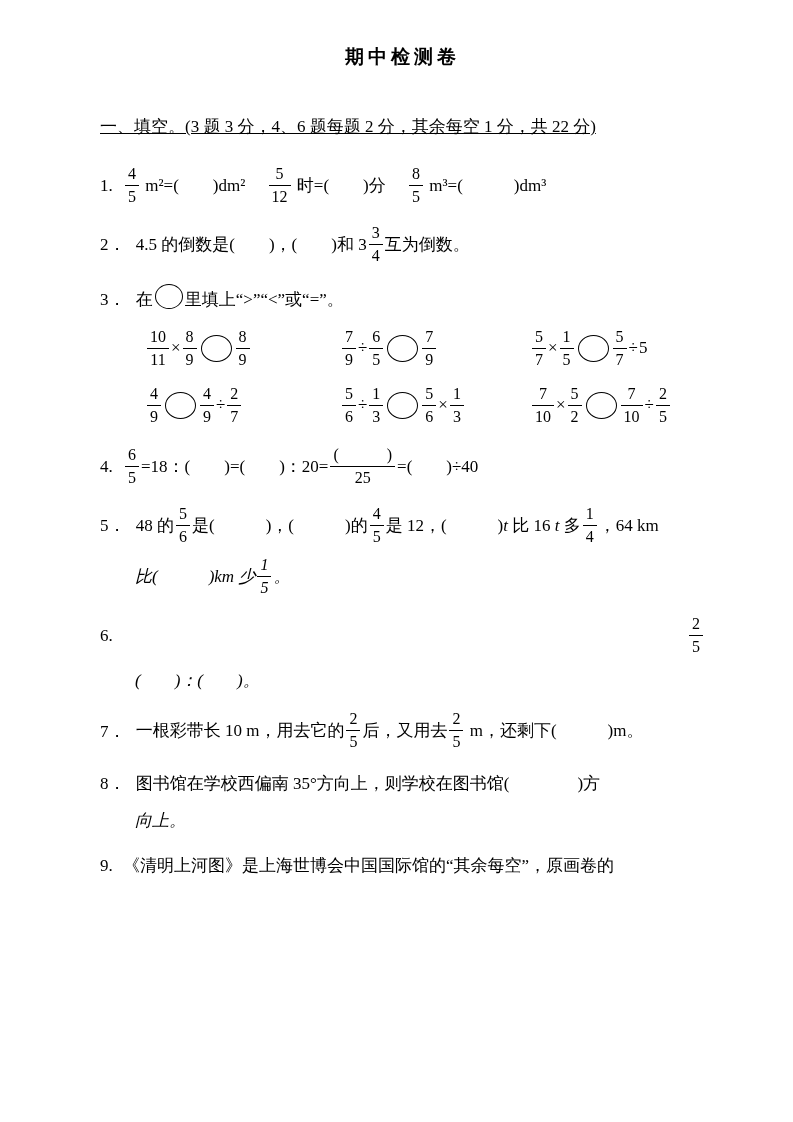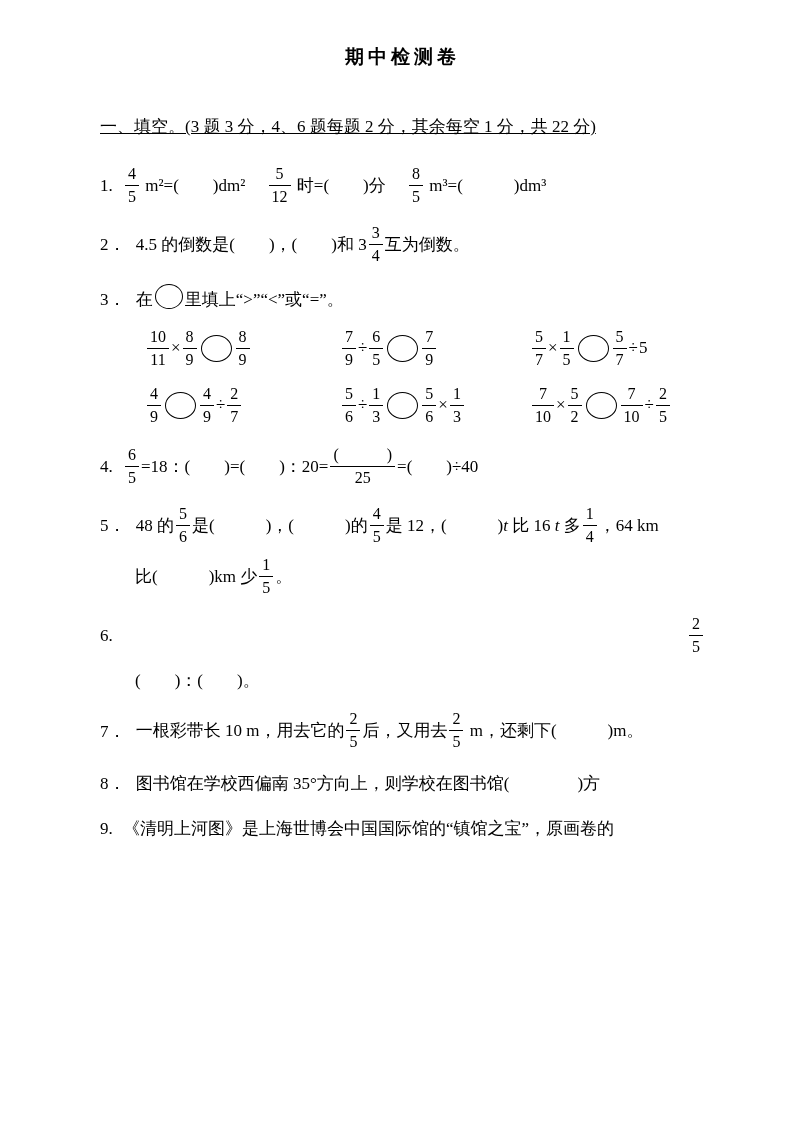"比( )km 少" .cont { font-style: none -> italic }
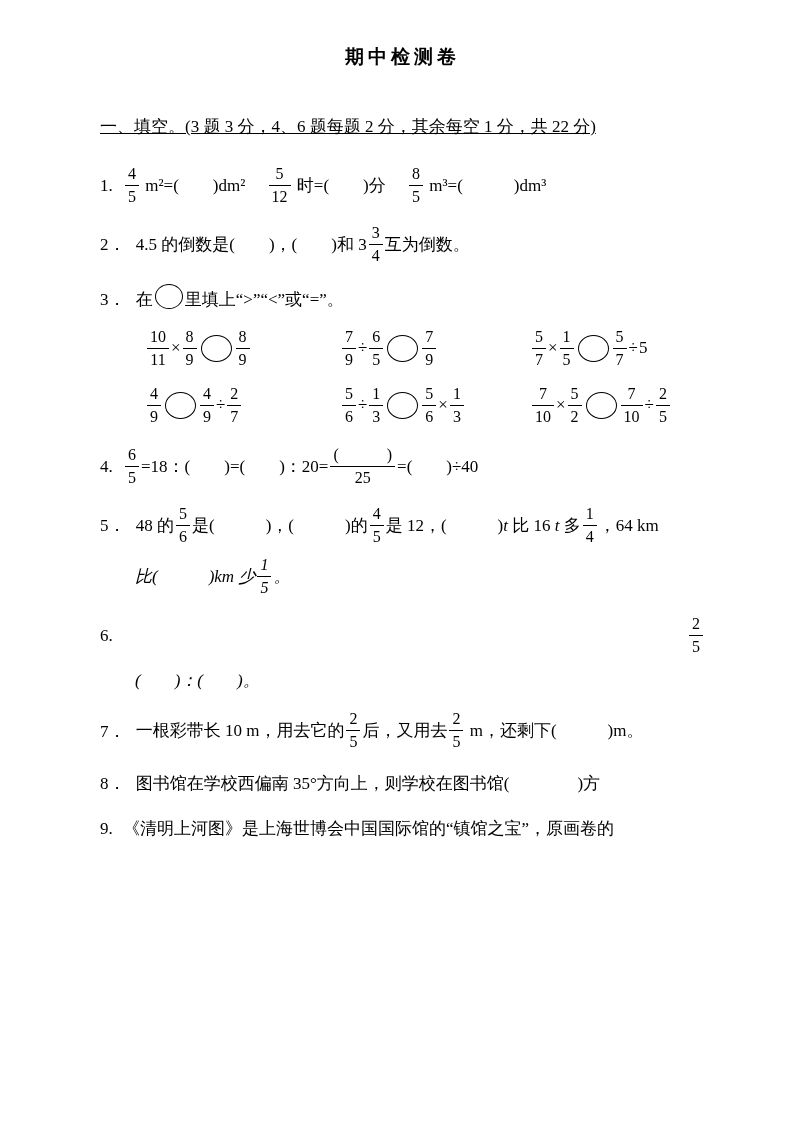"向上。" div.cont { html: none -> <div> <span>向上。</span> </div> }
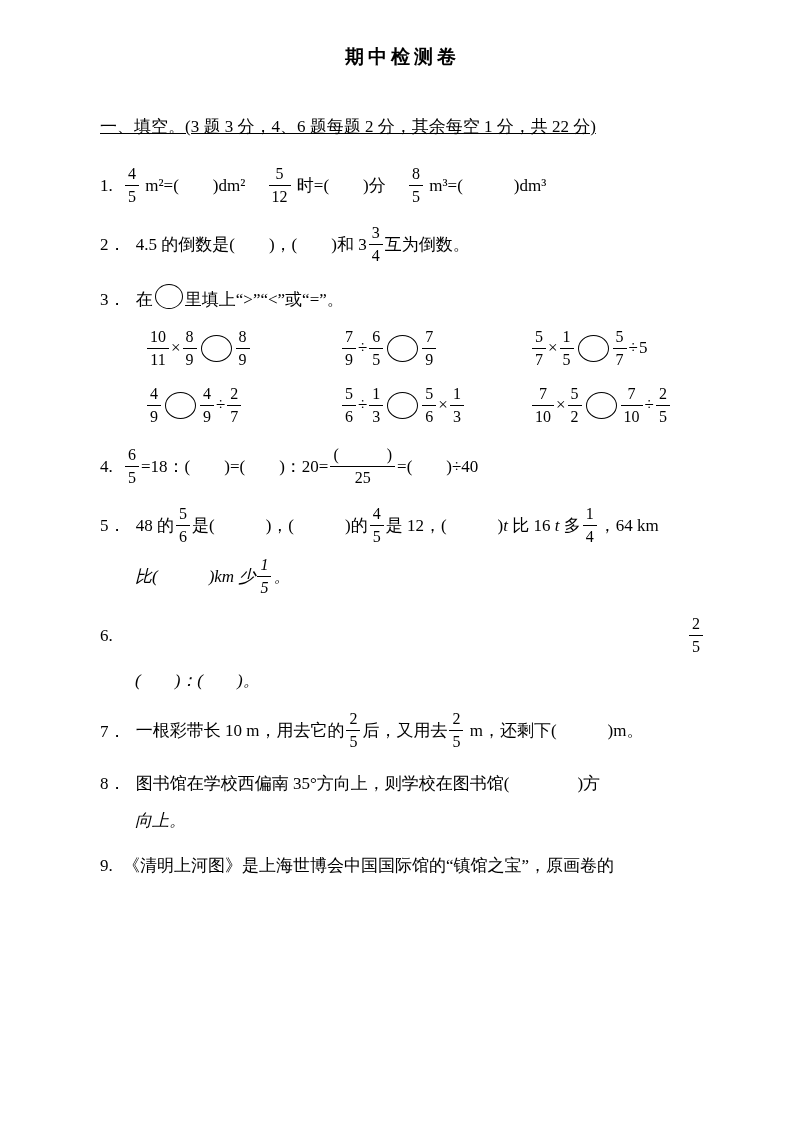"《清明上河图》是上海世博会中国国际馆的“镇馆之宝”，原画卷的" span { text: 镇馆之宝 -> 其余每空 }
